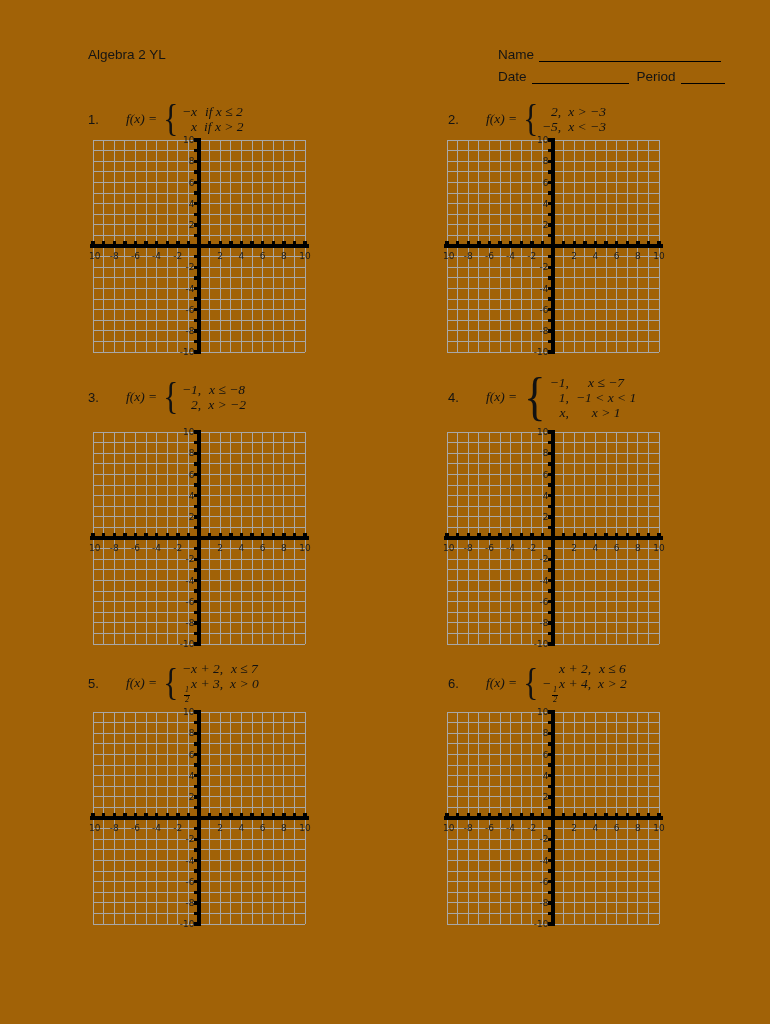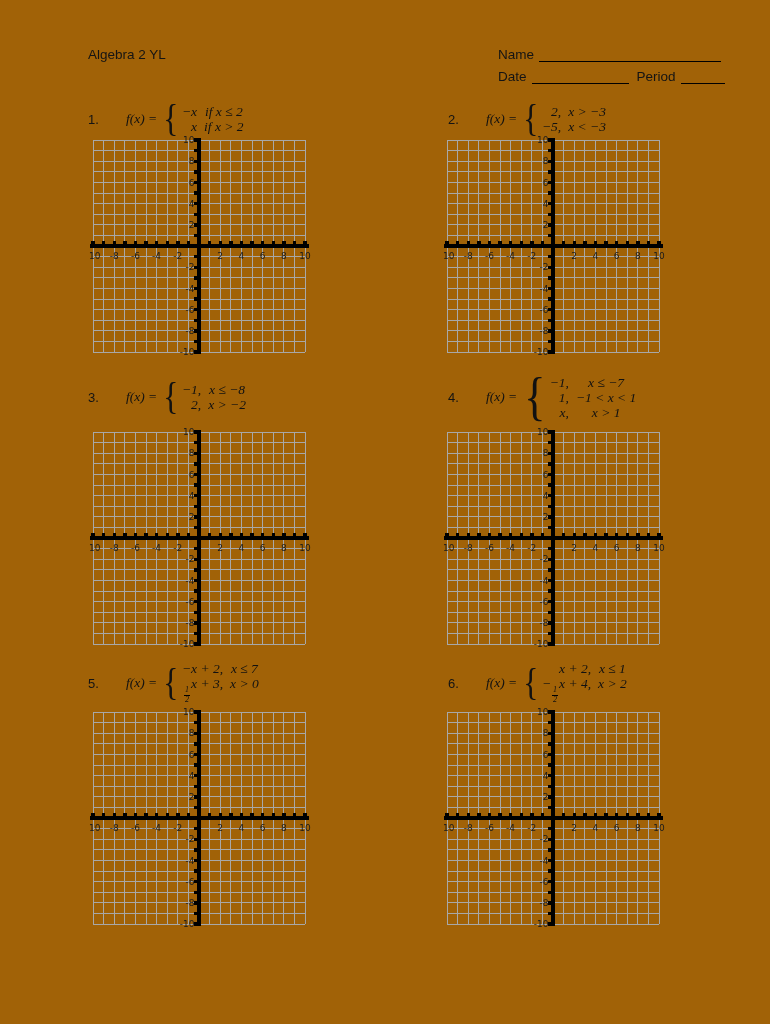"x ≤ 1" span.cond { text: 1 -> 6 }
